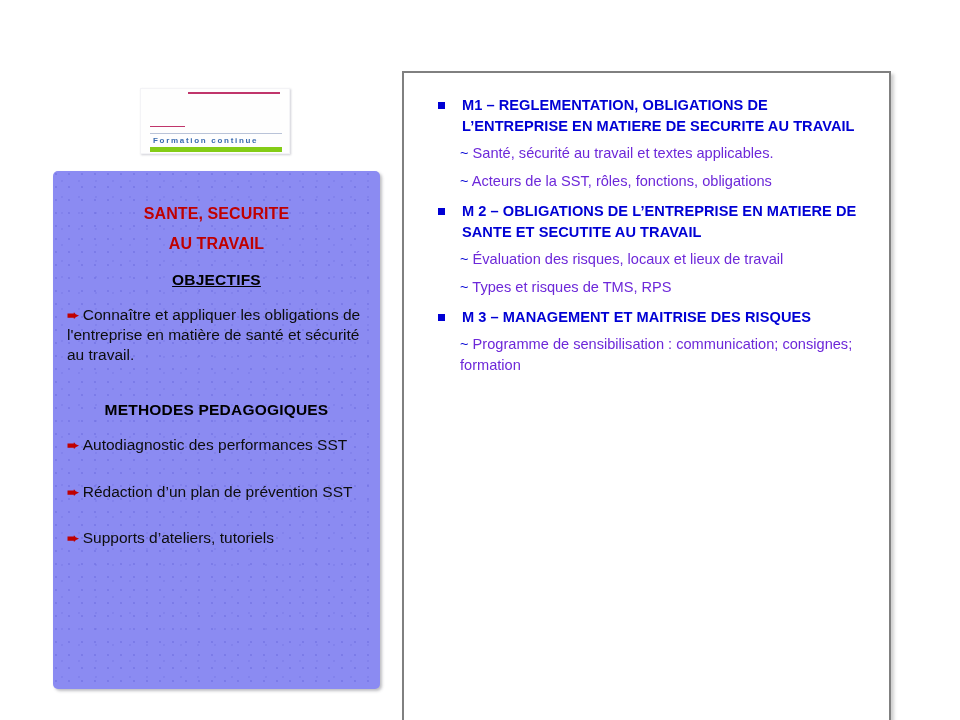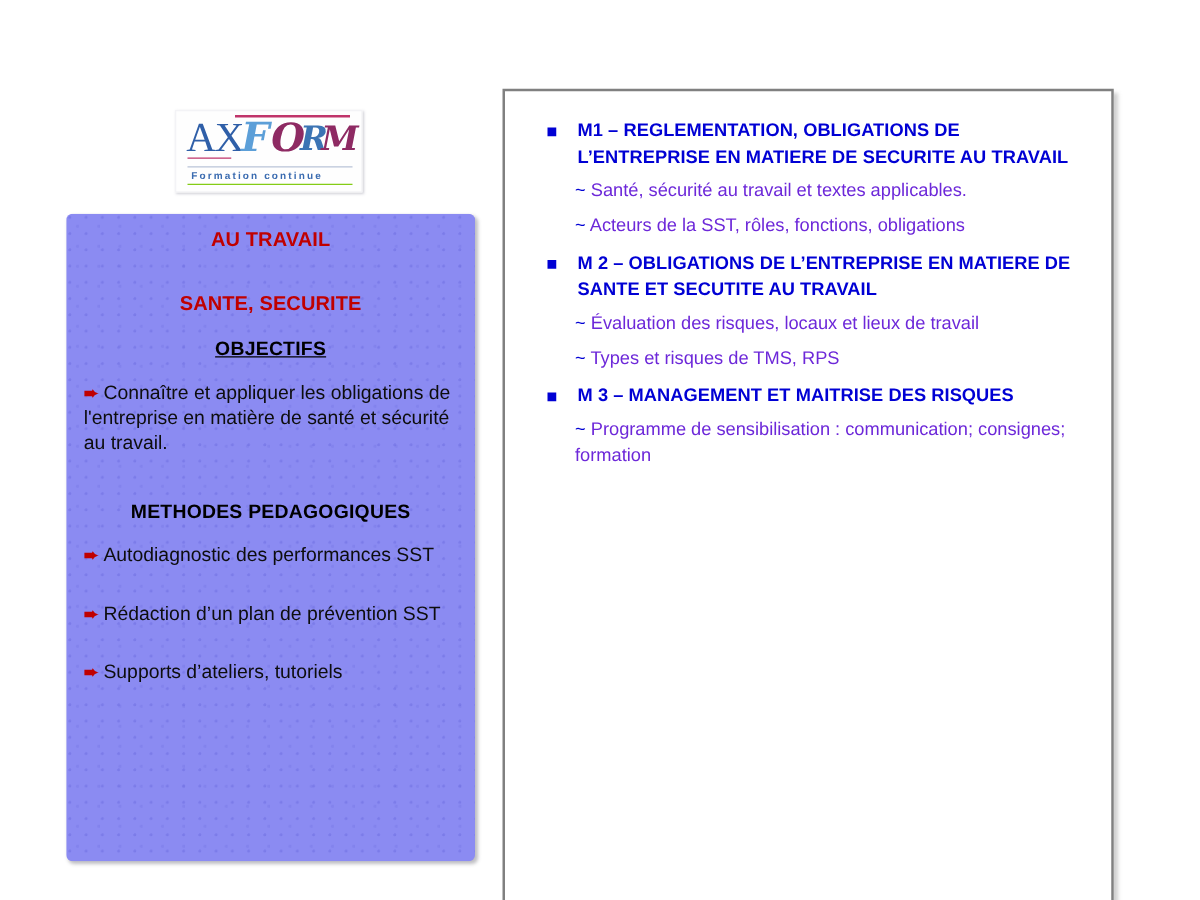"AX" div.logo-word { html: <div> <span>AX</span> <span>F</span> <span>O</span> <span>R</span> <span>M</span> </div> -> none }
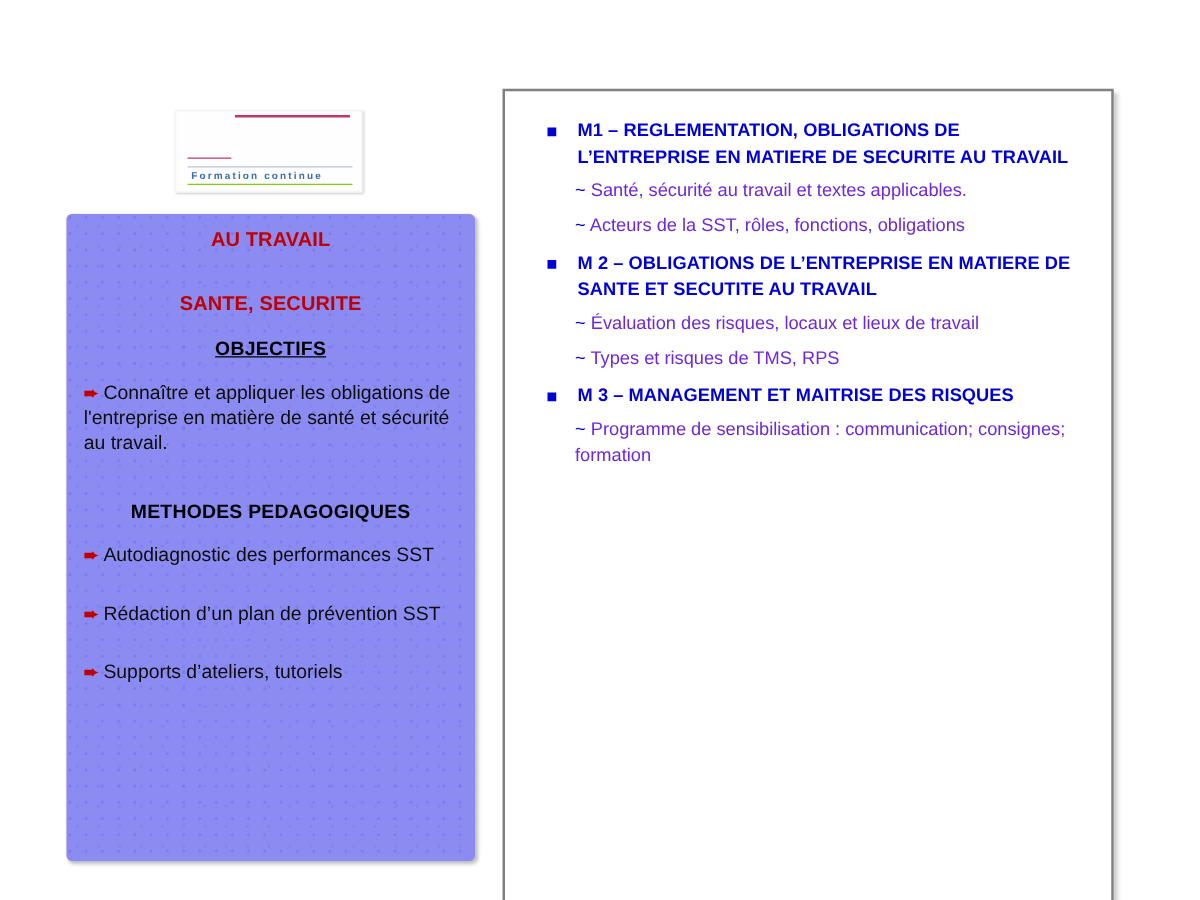"Formation continue" .logo-tagline { border-bottom: 1px solid #84cc16 -> 5px solid #84cc16 }
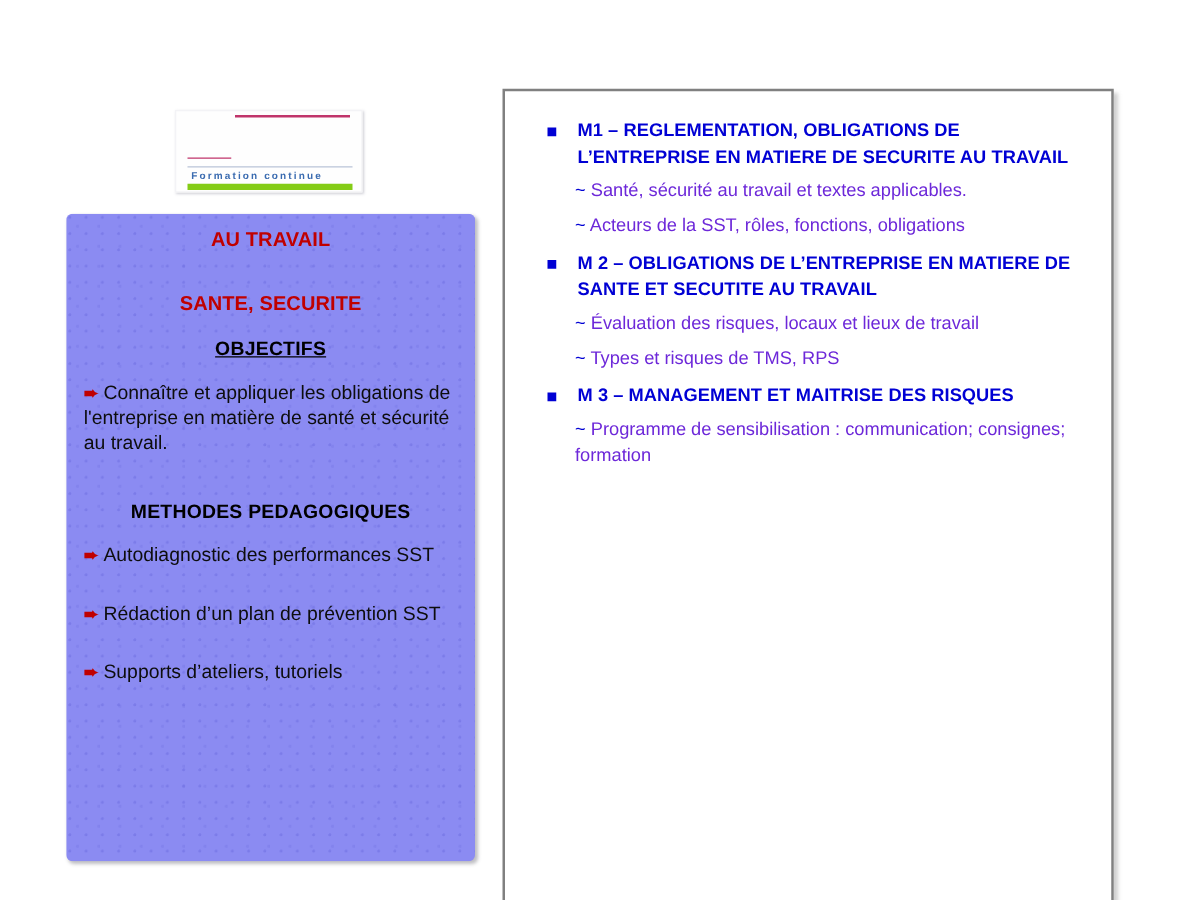"AU TRAVAIL" div.lp-title { order: before "SANTE, SECURITE" -> after "SANTE, SECURITE" }
